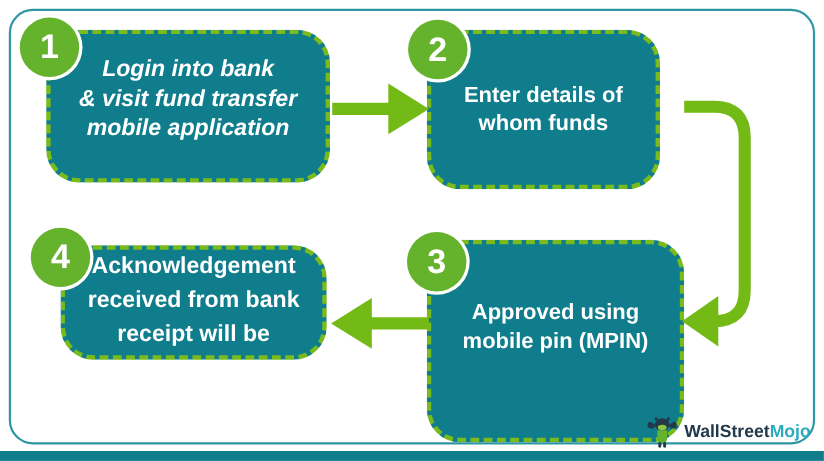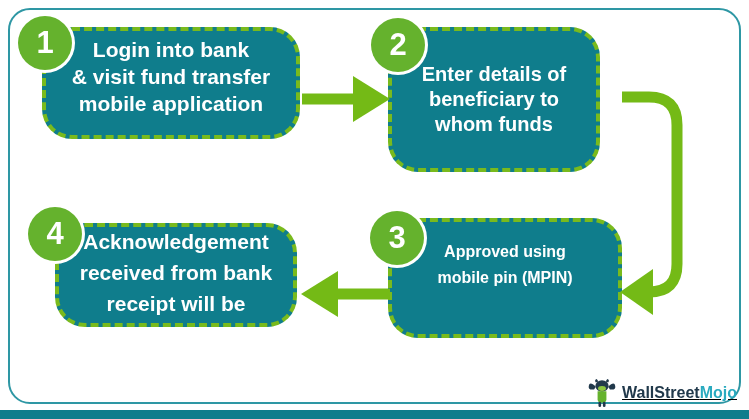"Login into bank" .box1 { font-style: none -> italic; height: 112px -> 139px }
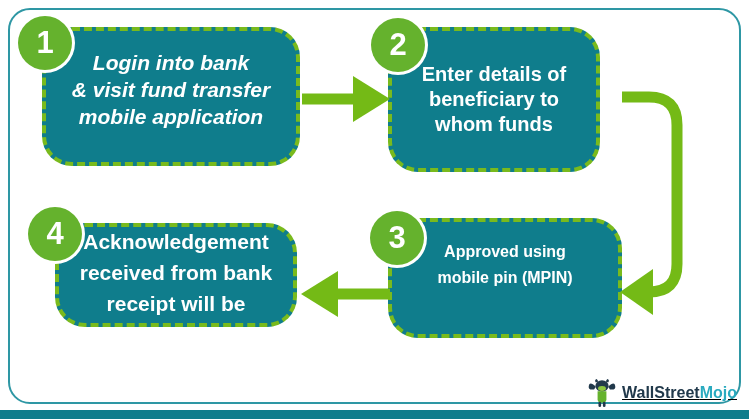"beneficiary to" span.line { html: <span>beneficiary to</span> -> none }
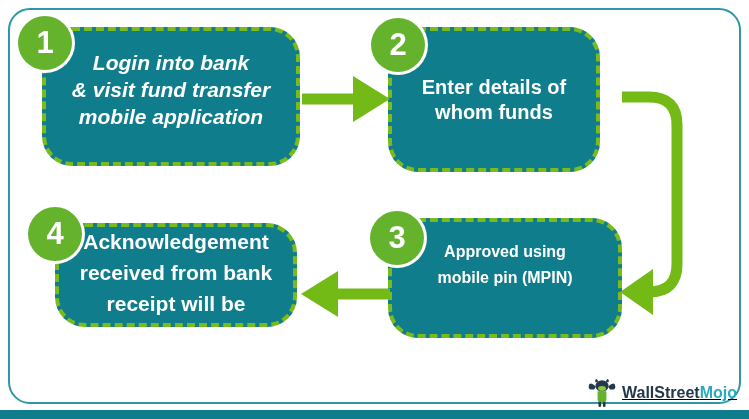"Approved using" .box3 { font-size: 16px -> 20px; height: 120px -> 184px }
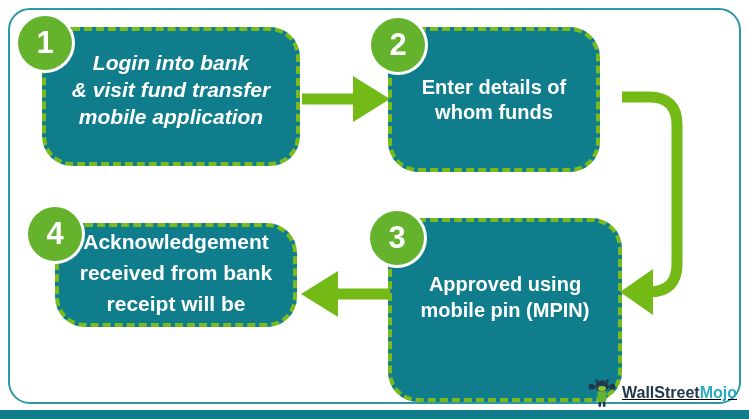"WallStreetMojo" .logo { text-decoration: underline -> none }
